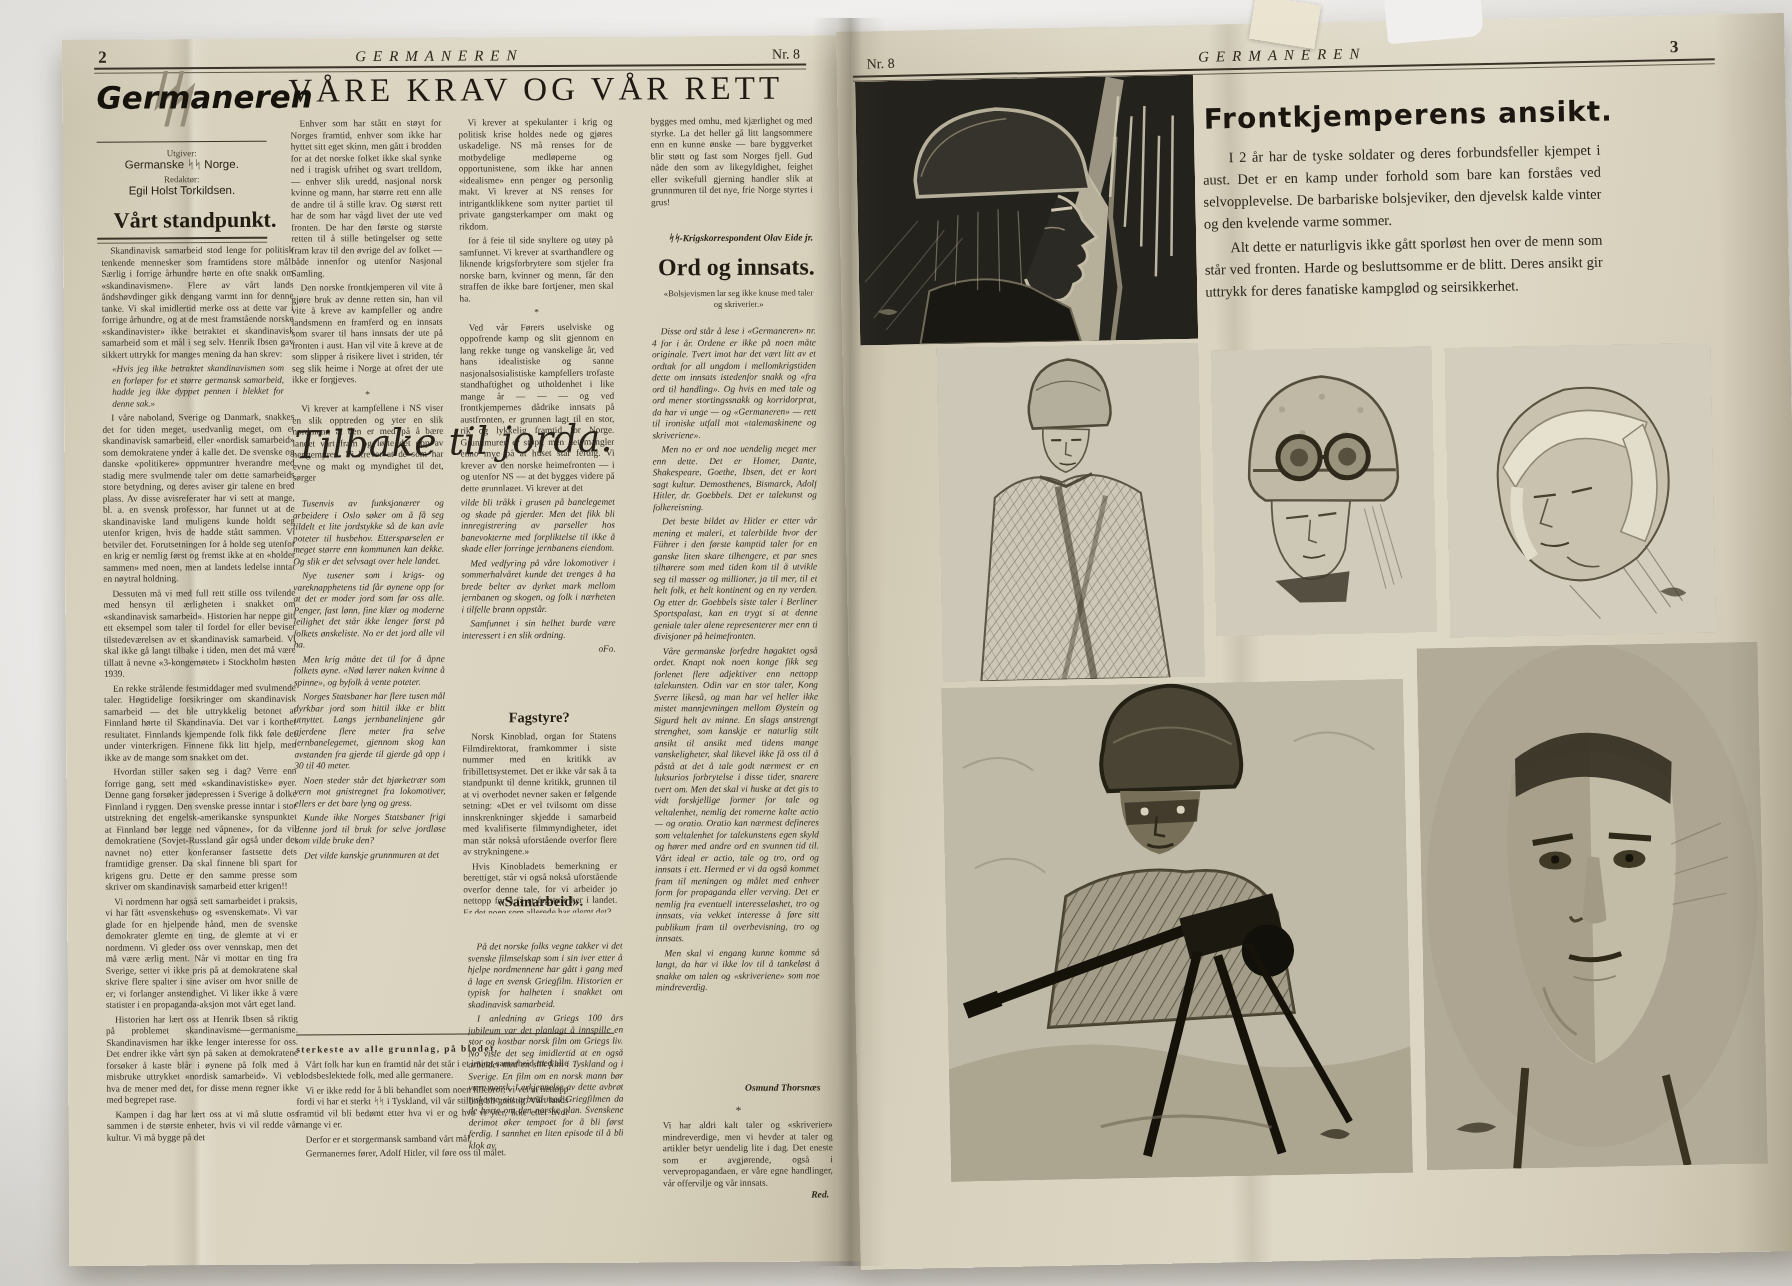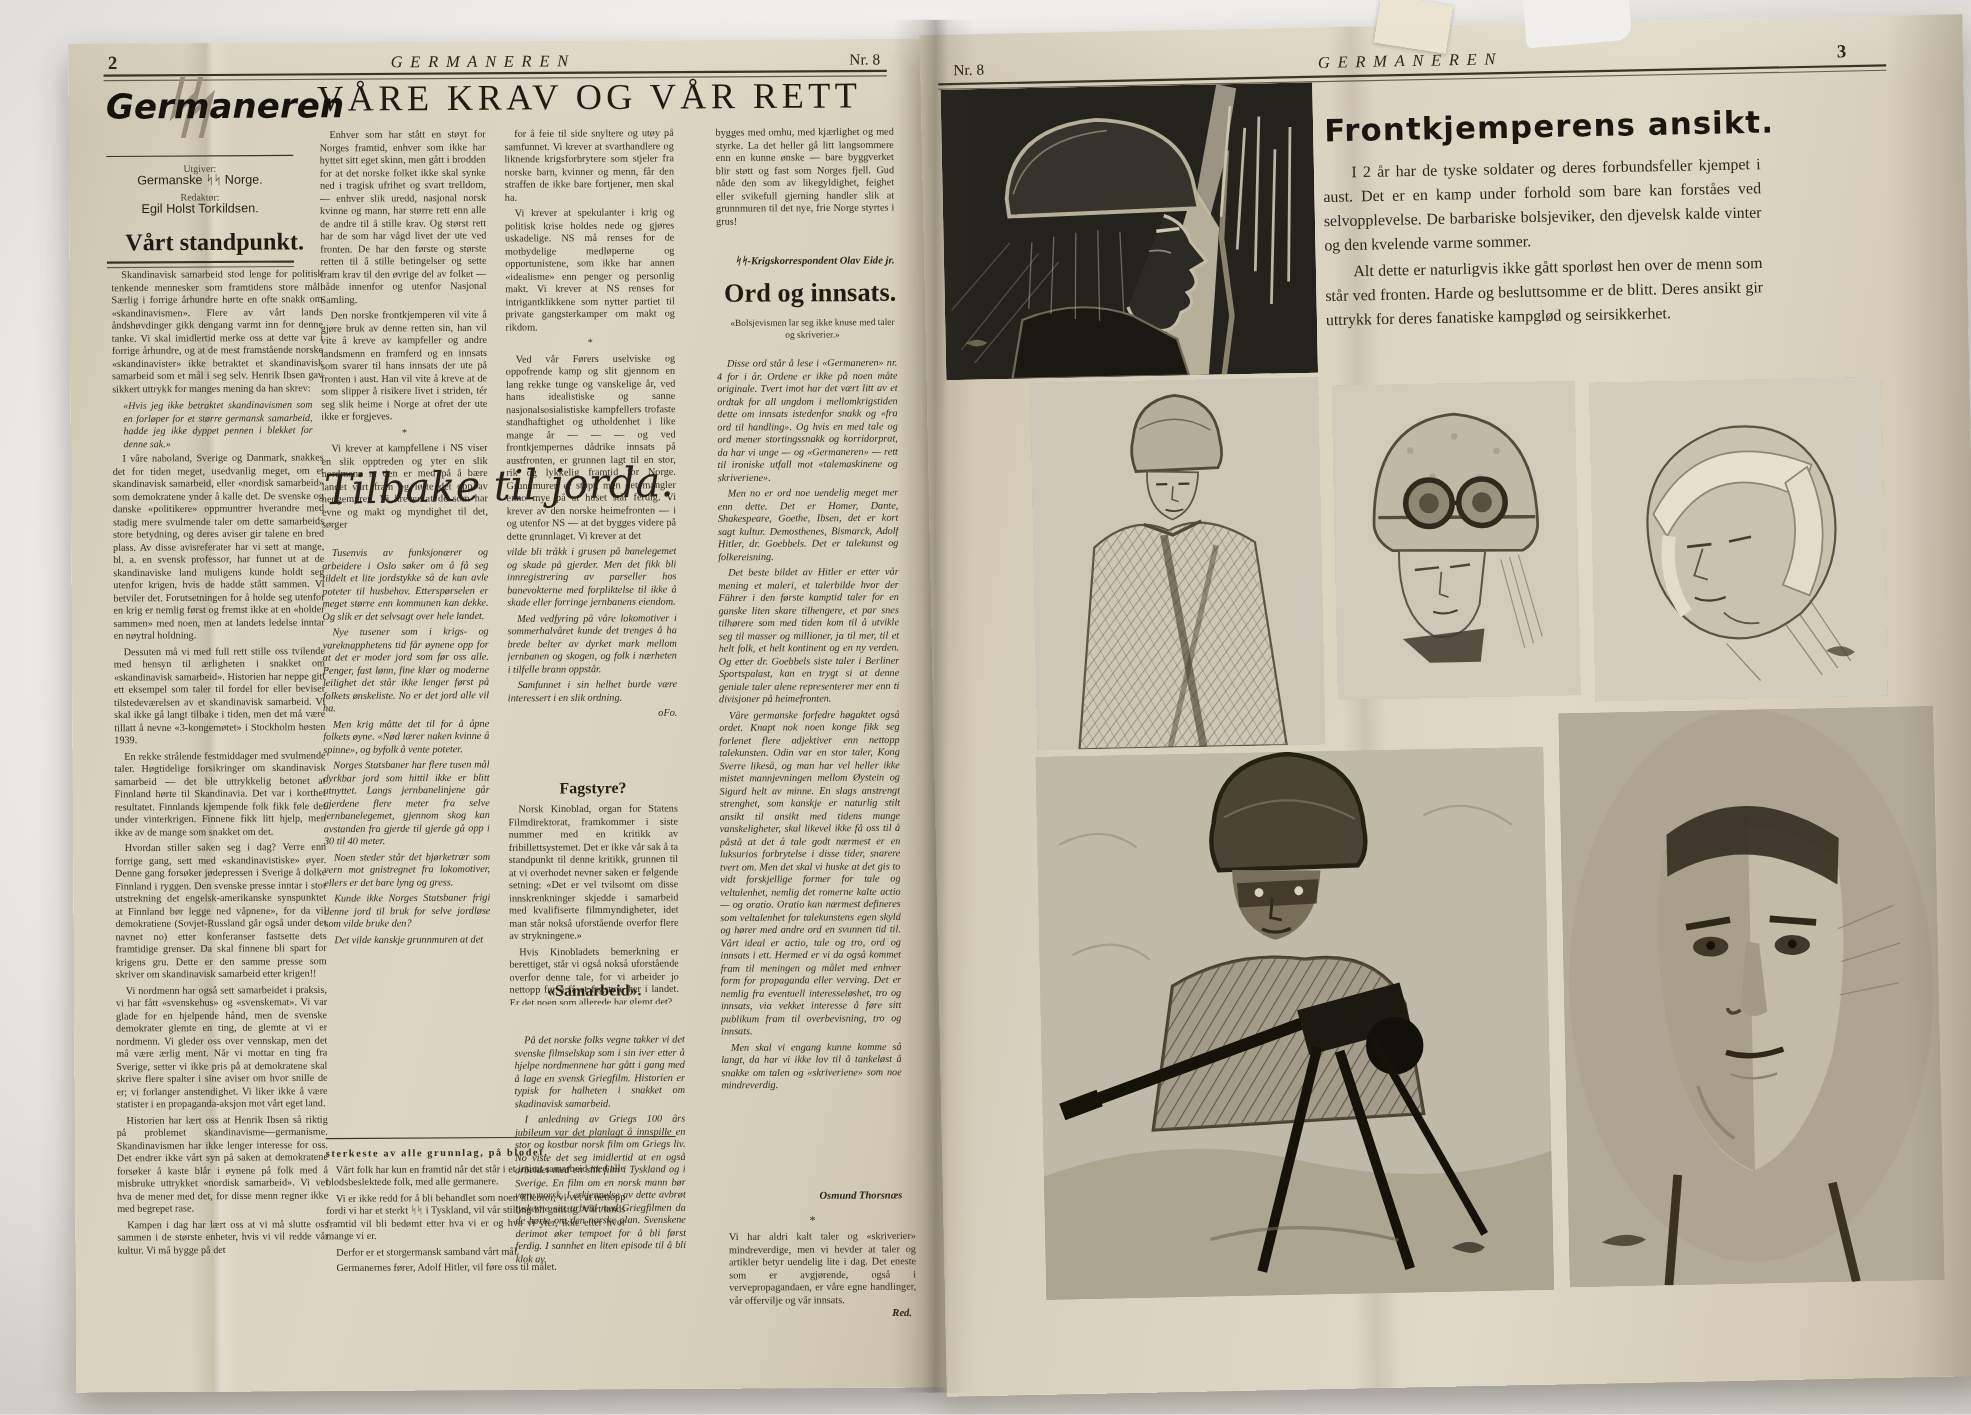"for å feie til side" p { order: before "Vi krever at spekulanter i" -> after "Vi krever at spekulanter i" }
